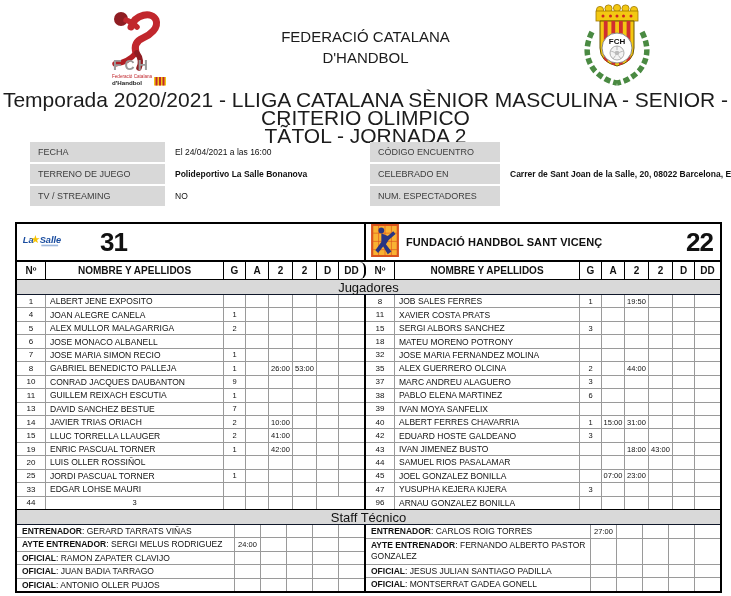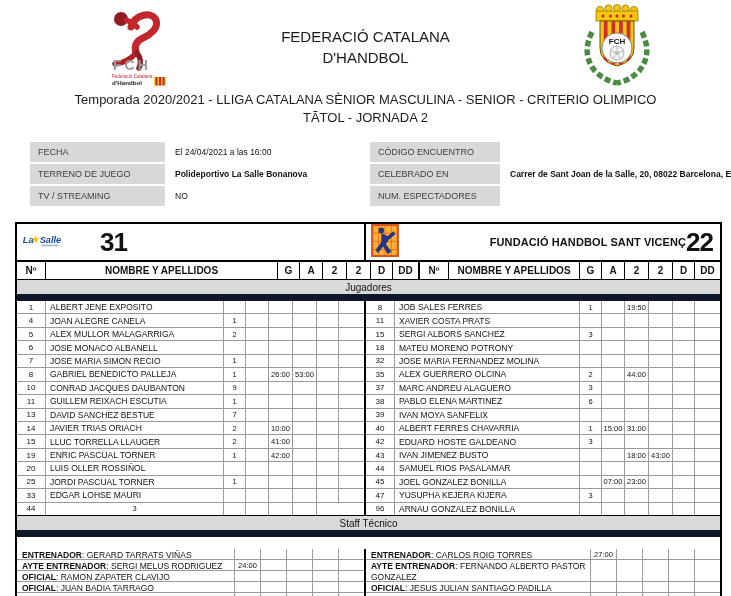"Temporada 2020/2021 - LLIGA CATALANA" .comp { font-size: 13px -> 21px }
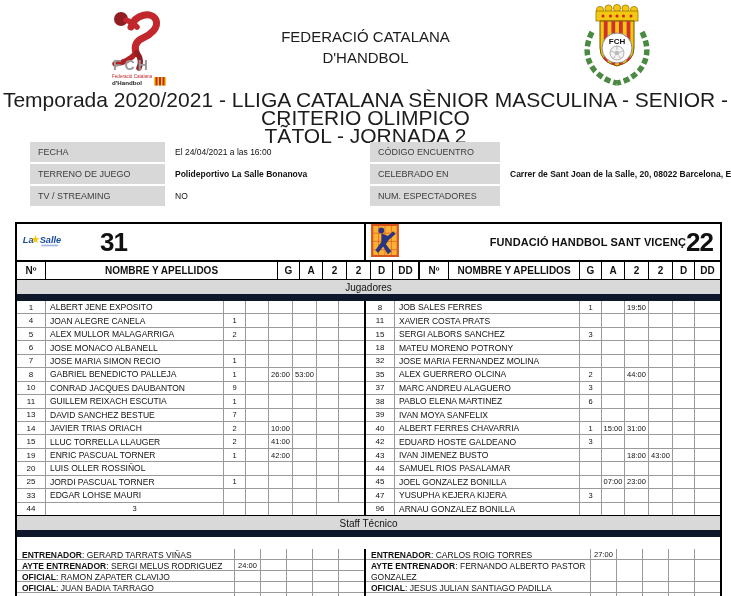"FUNDACIÓ HANDBOL SANT VICENÇ" .thalf.right { text-align: right -> none }
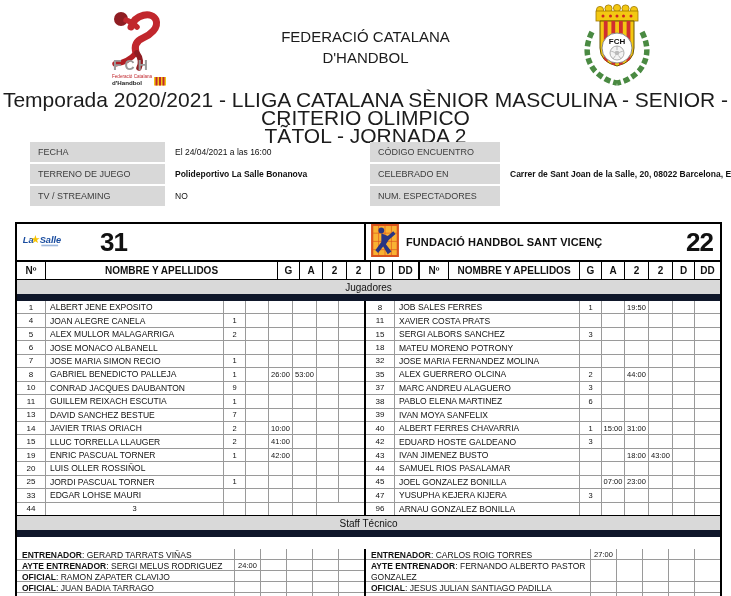"Nº" .chalf { border-radius: none -> 6px; width: 403px -> 349px }
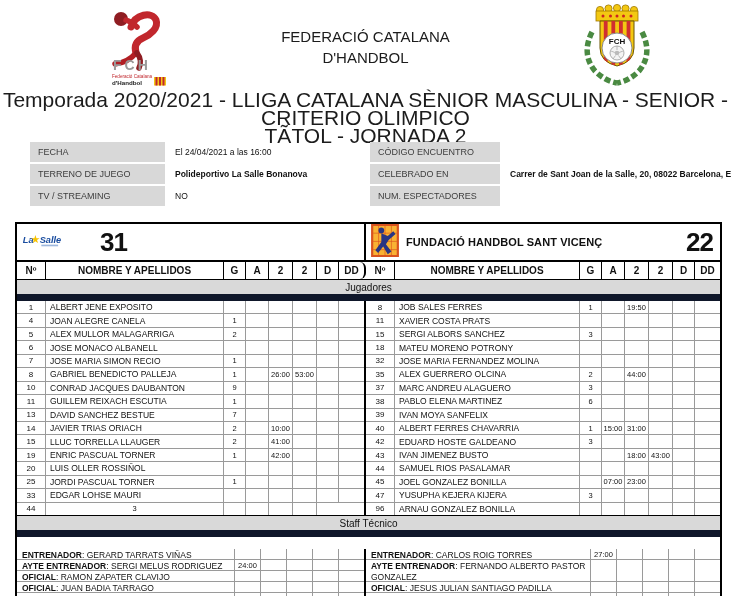"Jugadores" .sbar { border-bottom: 7px solid #0f172a -> 1px solid #0f172a; font-size: 10px -> 13px }
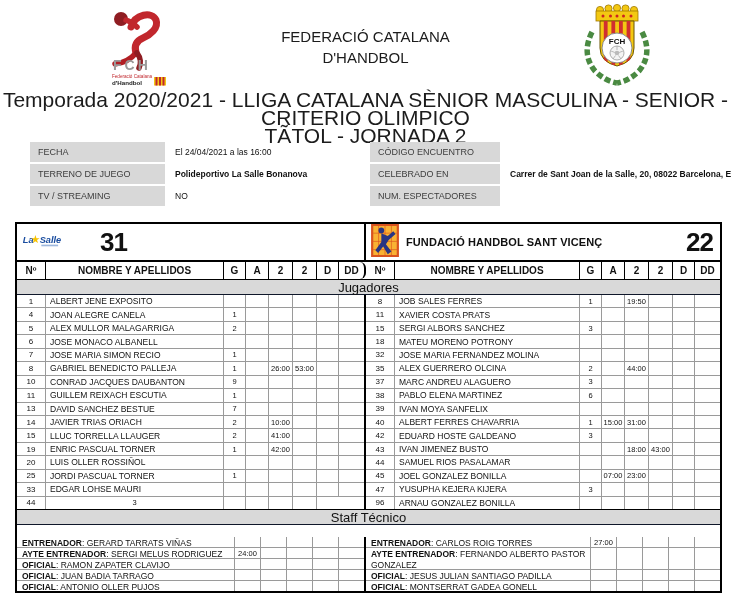"ENTRENADOR: GERARD TARRATS VIÑAS" .shalf { margin-top: 12px -> none }
